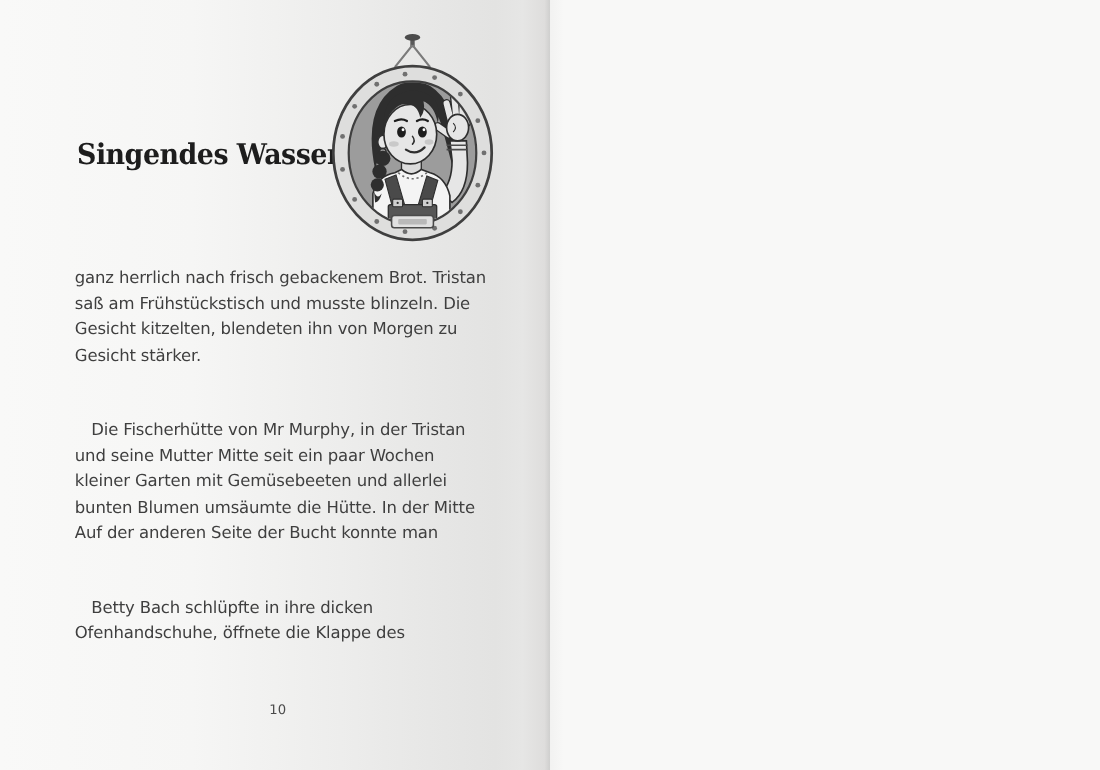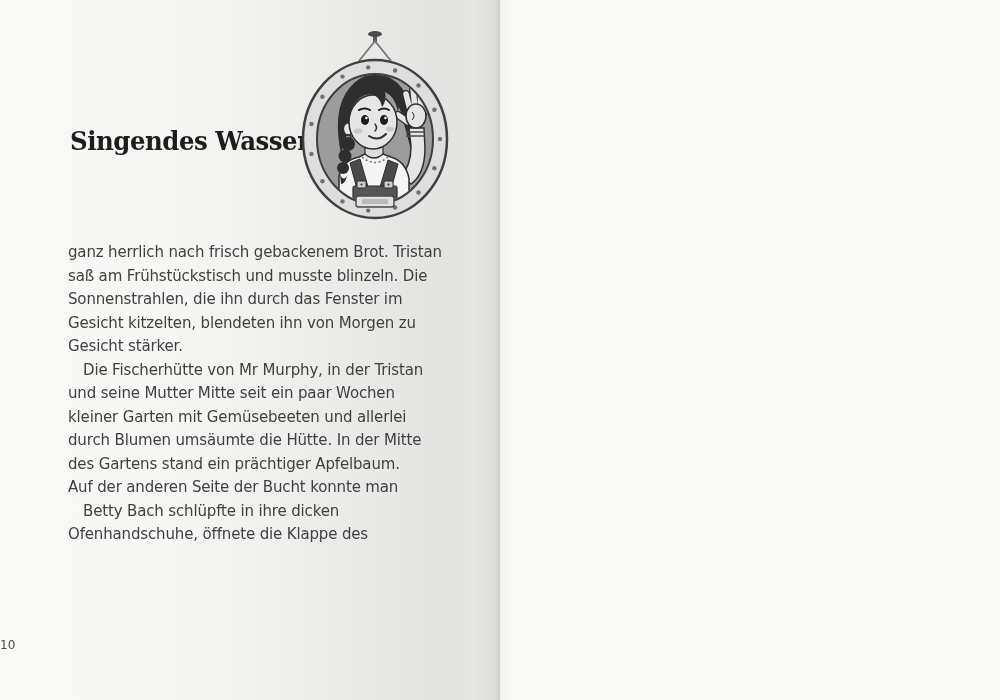"Sonnenstrahlen, die ihn durch das" div.line { html: <div>Sonnenstrahlen, die ihn durch das Fenster im</div> -> none }
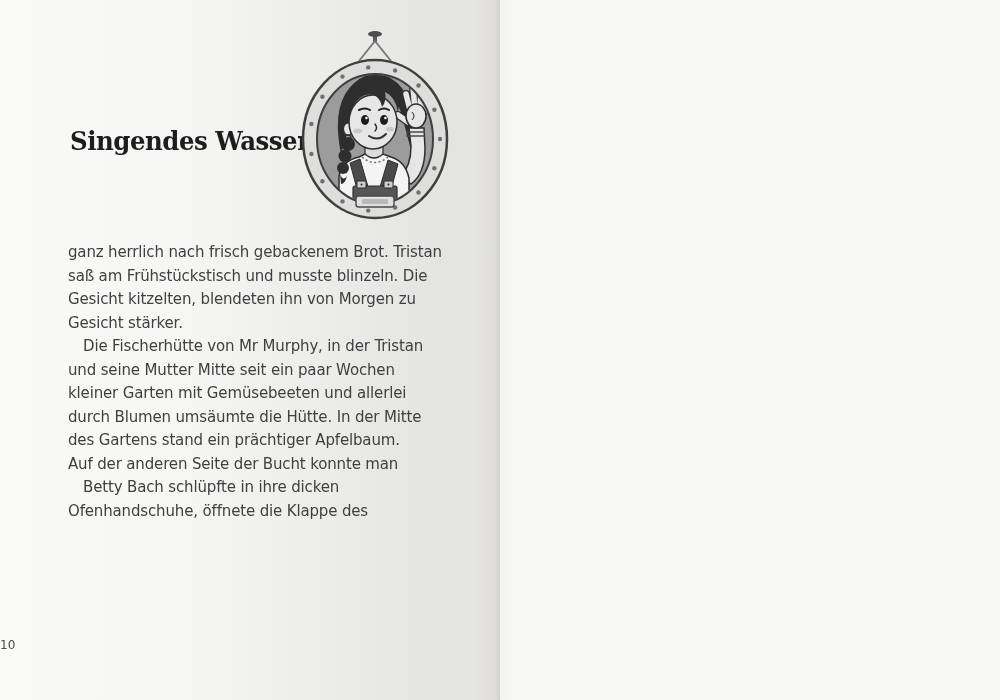"Die Fischerhütte von Mr Murphy," .line.indent { margin-top: none -> 44px }
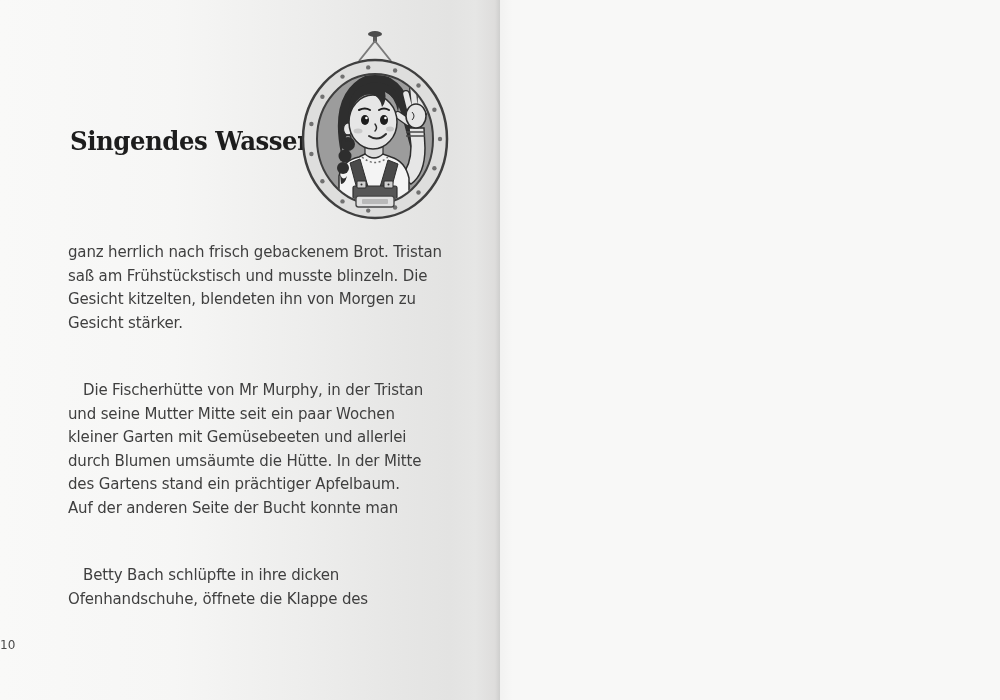"durch Blumen umsäumte die Hütte." div.line { text: durch -> bunten }
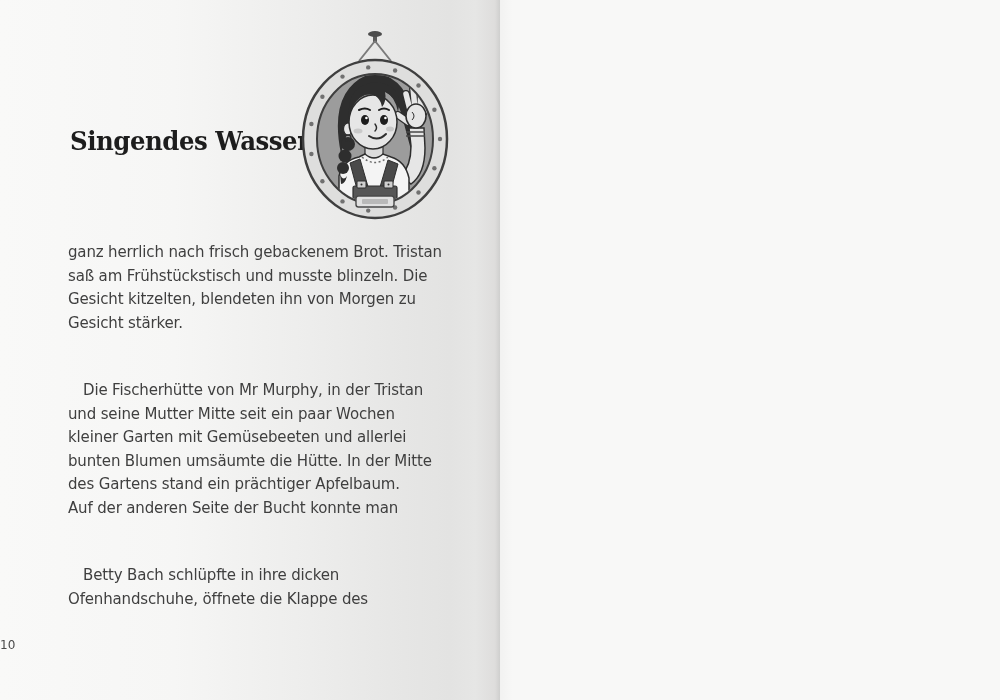"des Gartens stand ein prächtiger" div.line { html: <div>des Gartens stand ein prächtiger Apfelbaum.</div> -> none }
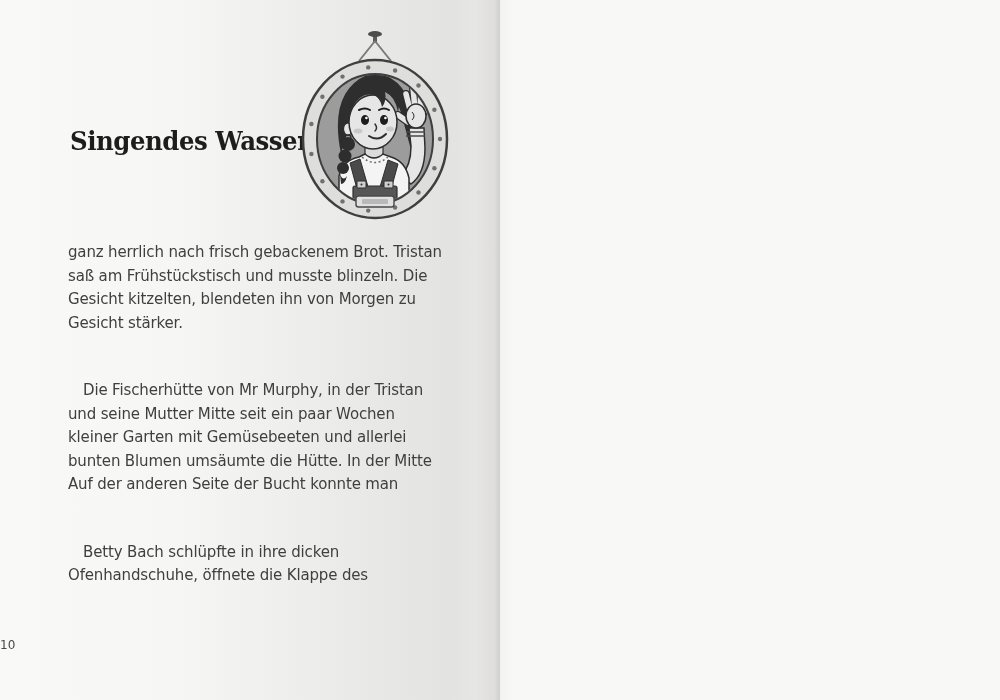"10" .page-number { text-align: none -> center }
